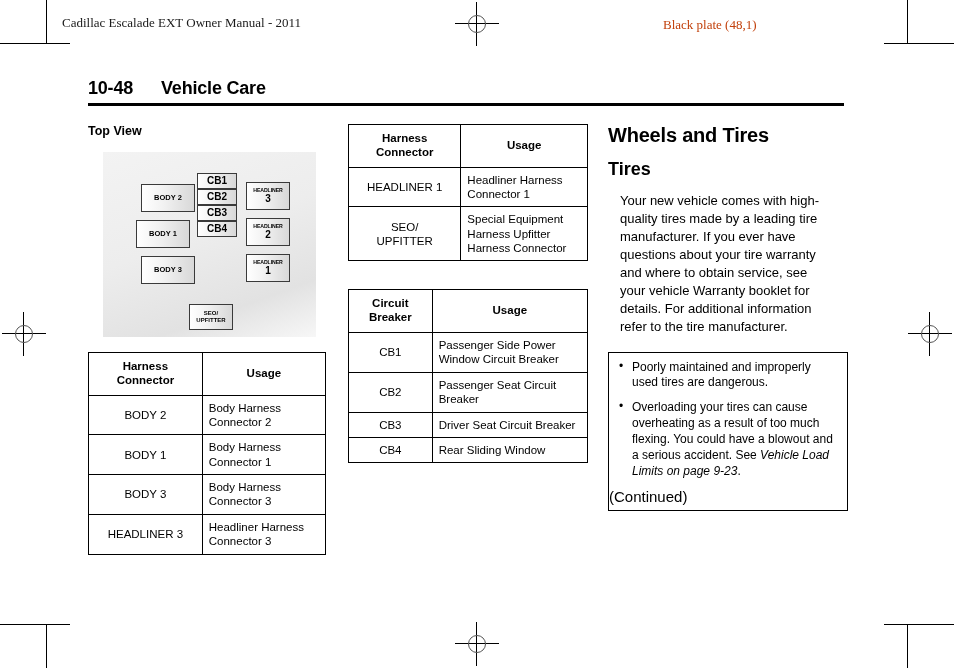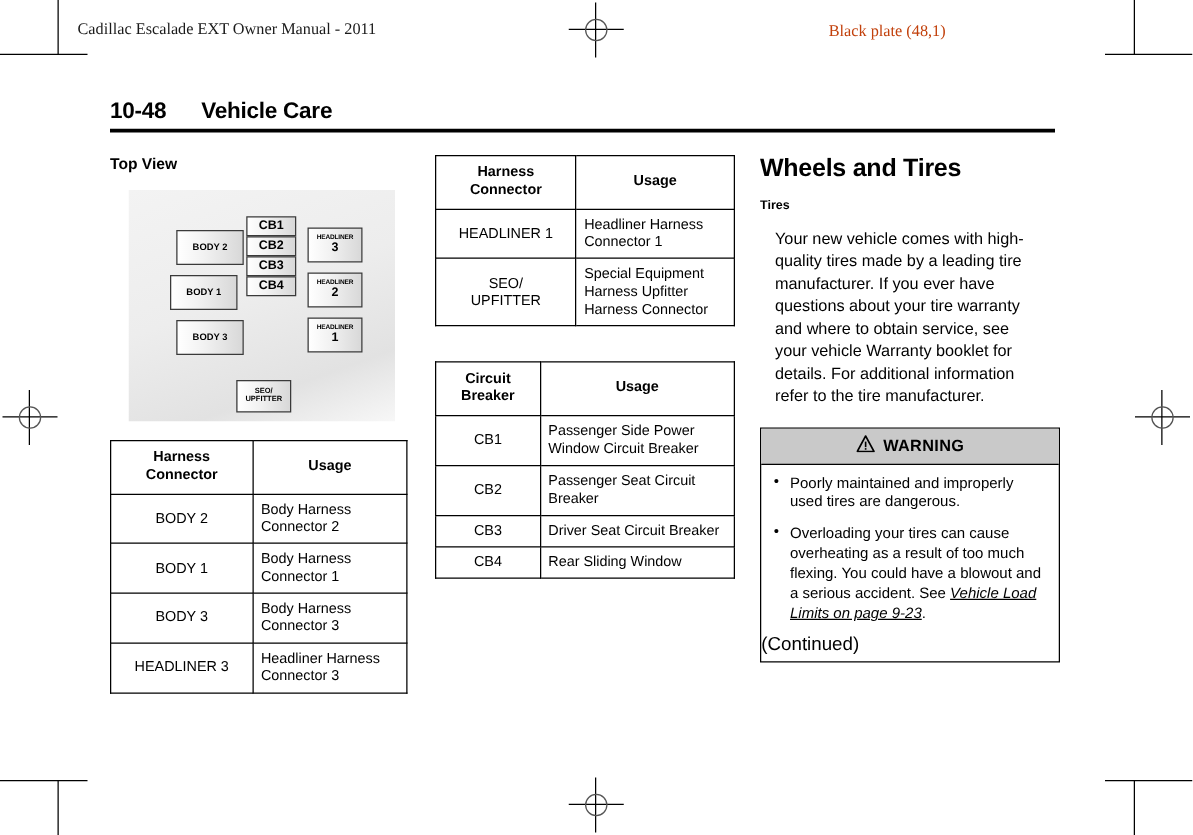"Tires" .h2 { font-size: 10px -> 18px }
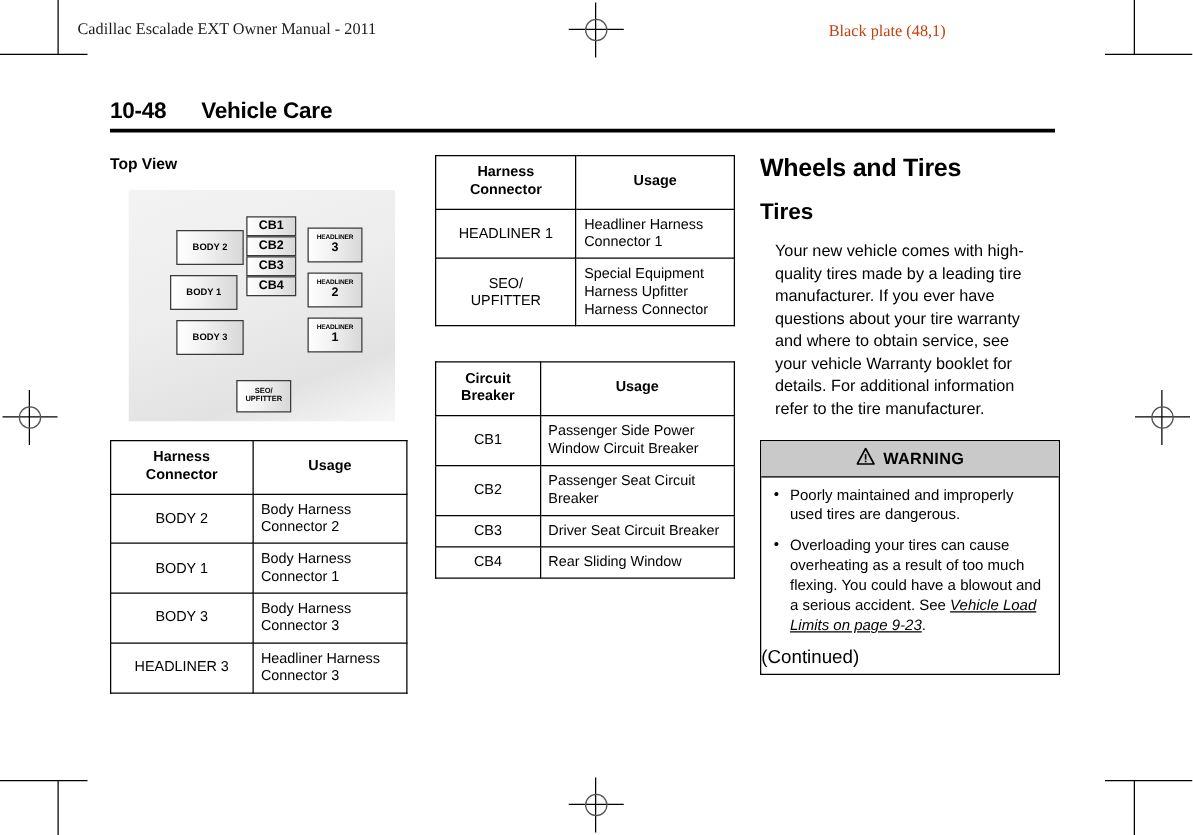"WARNING" div.wb-head { html: <div> <span> <svg> <polygon></polygon> <rect></rect> <rect></rect> </svg> </span> <span>WARNING</span> </div> -> none }
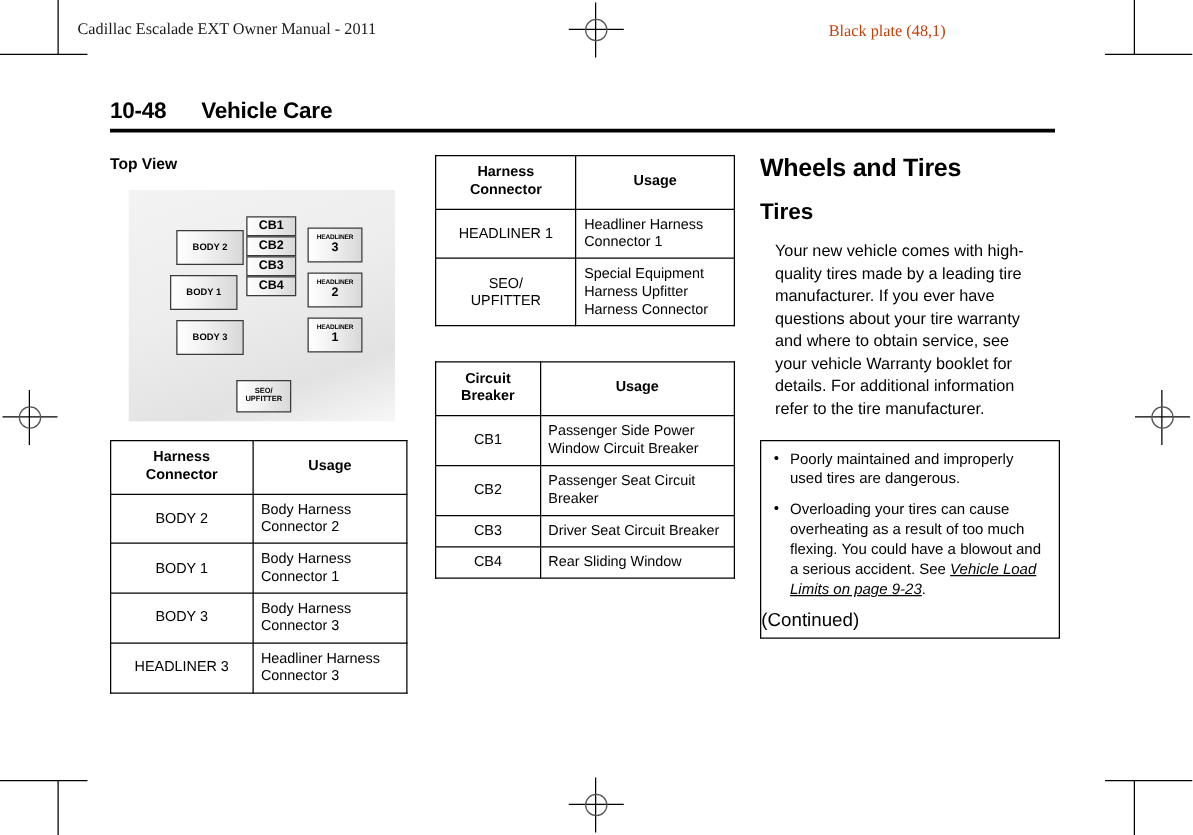"Vehicle Load Limits on page" .ital { text-decoration: underline -> none }
